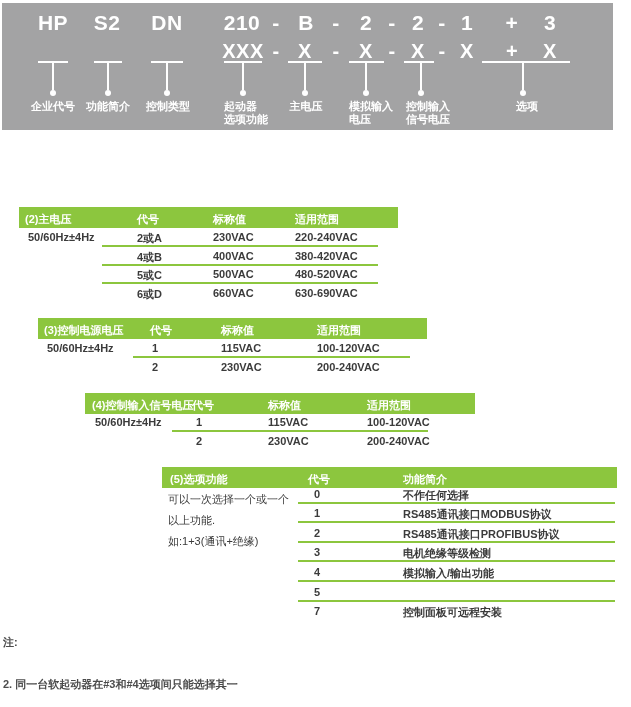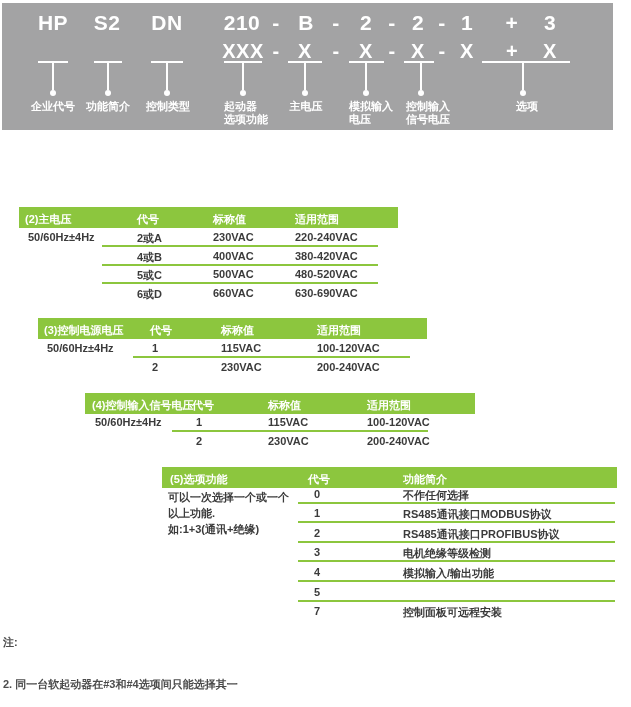"可以一次选择一个或一个" .desc { font-weight: 700 -> 400; line-height: 16px -> 21px }
